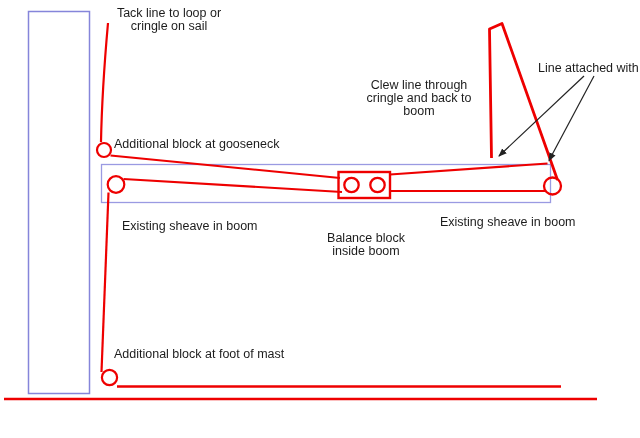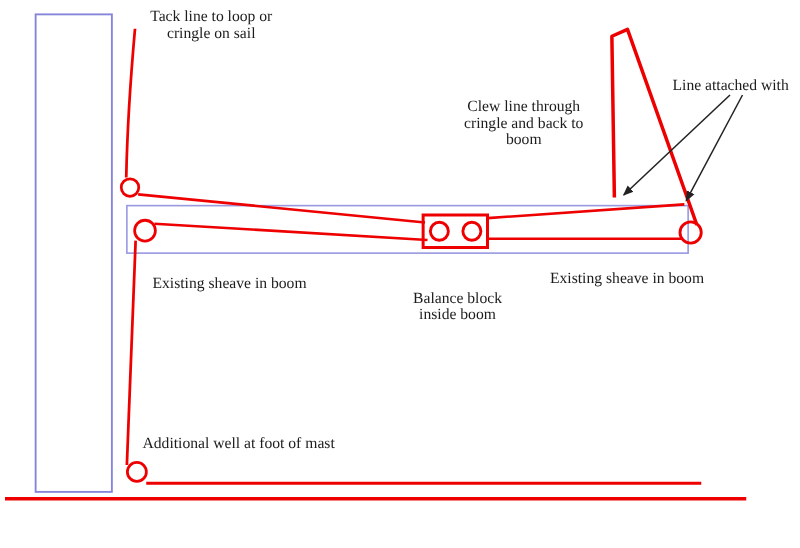"Tack line to loop or" #stage { font-family: Liberation Serif, serif -> Liberation Sans, sans-serif }
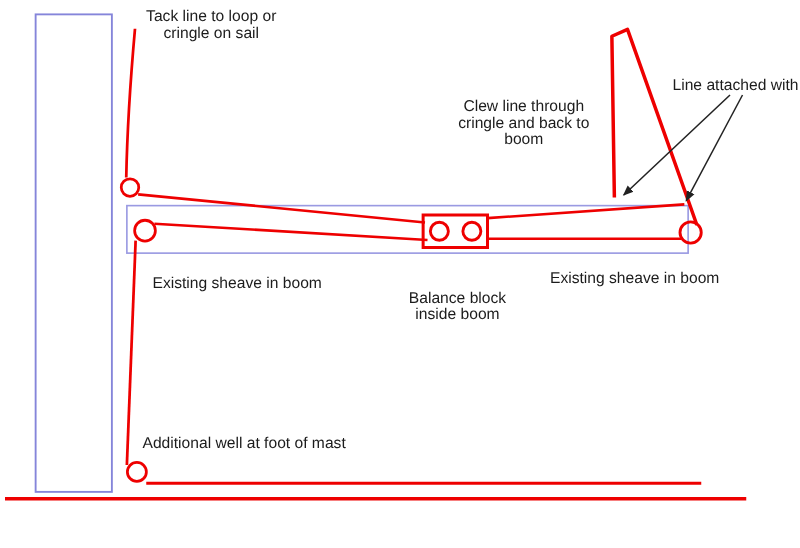"Additional block at gooseneck" div.lbl { html: none -> <div>Additional block at gooseneck</div> }
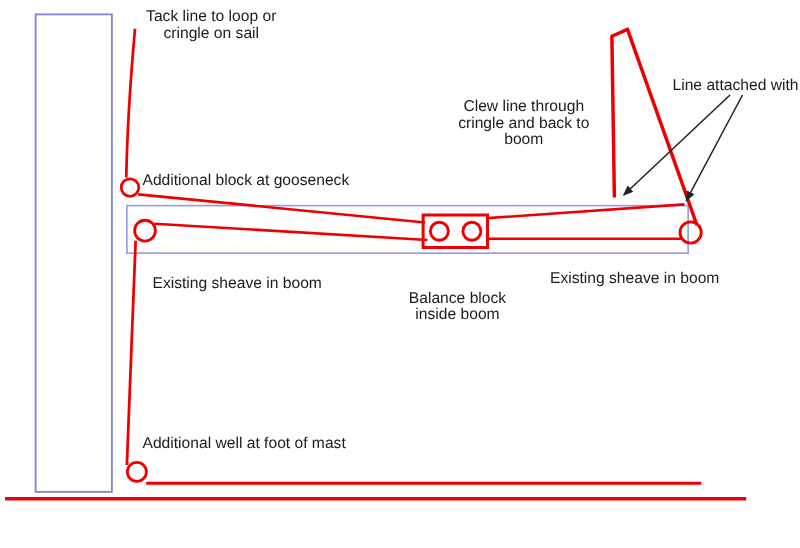"Additional well at foot of" div.lbl { text: well -> block }
